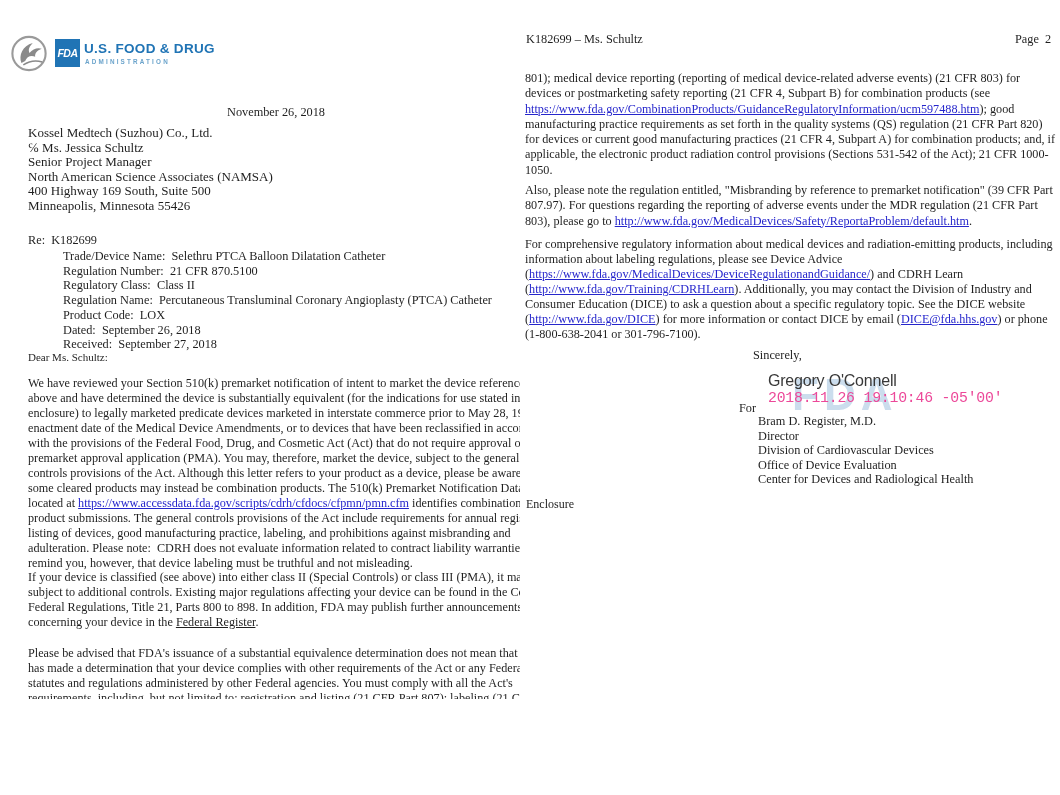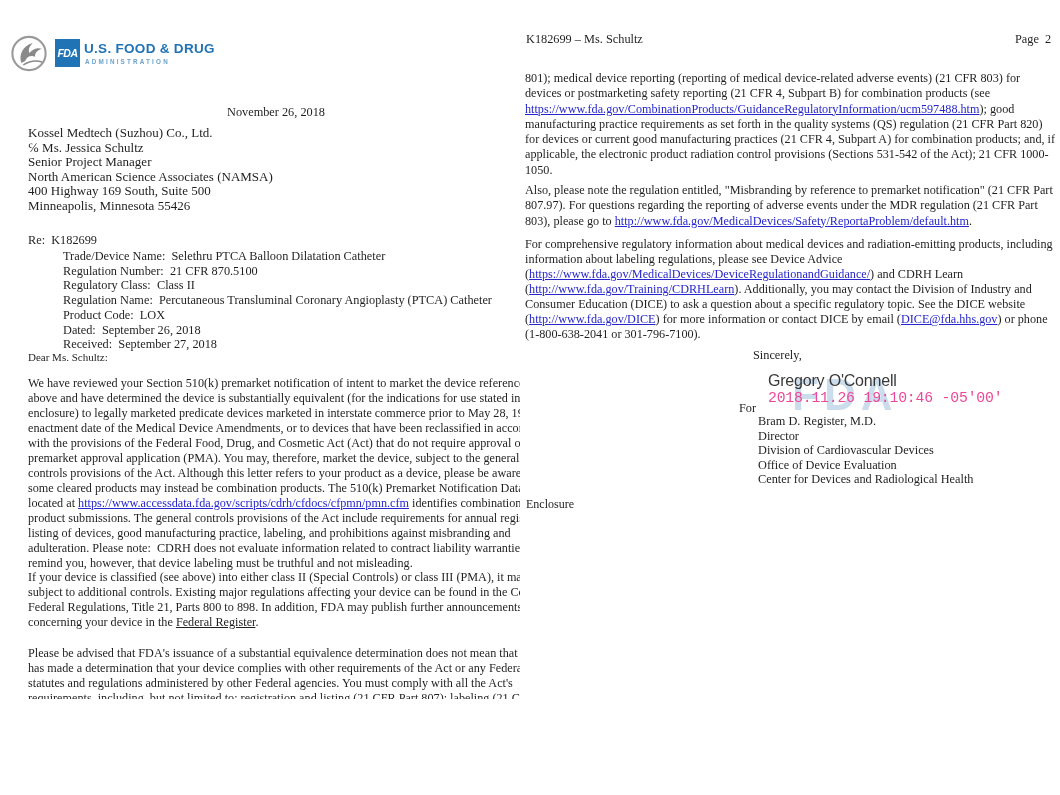"Also, please note the regulation" div.line { text: 21 -> 39 }
